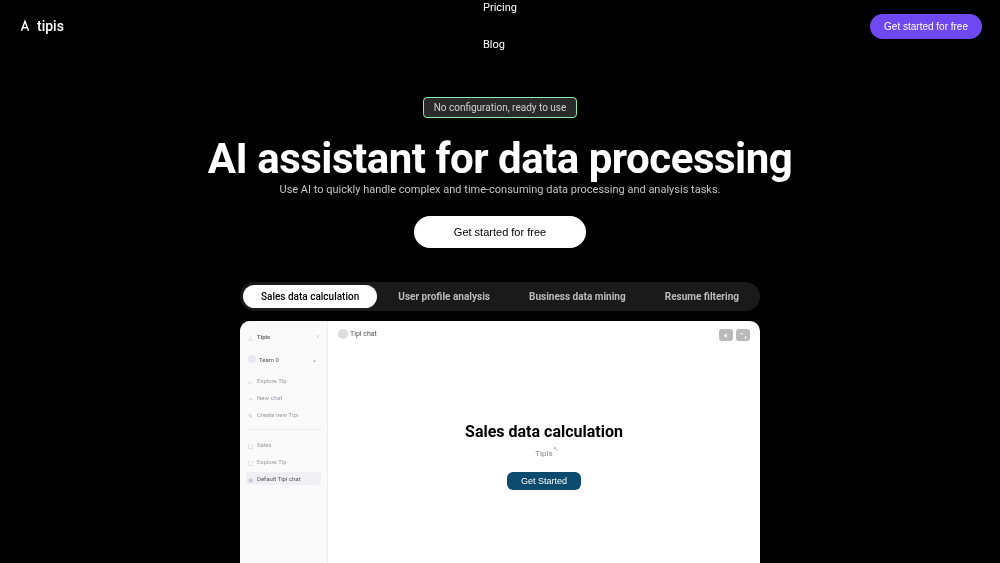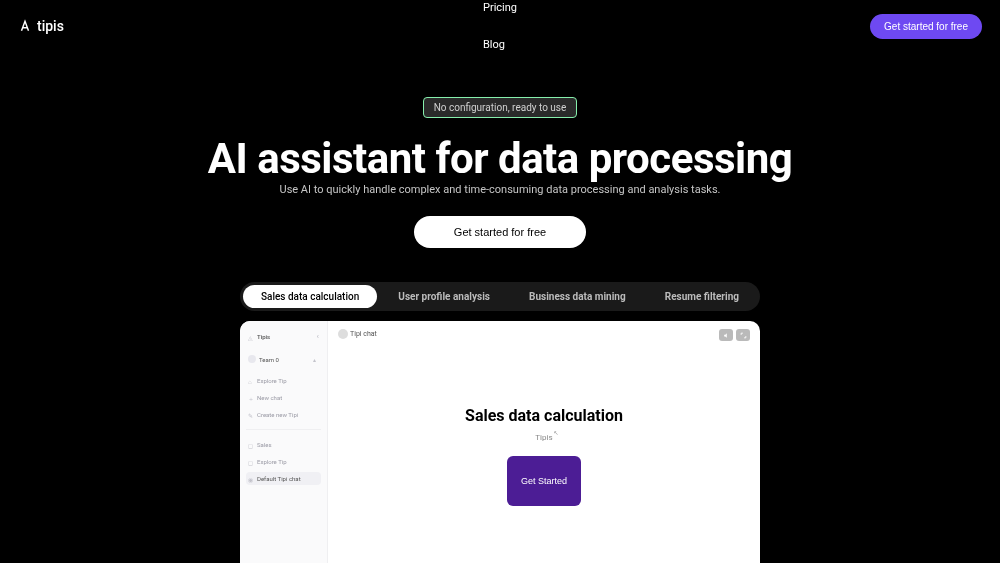"Get Started" .demo-cta { background: #4c1d95 -> #0c4a6e; padding: 20px 14px -> 4px 14px }
